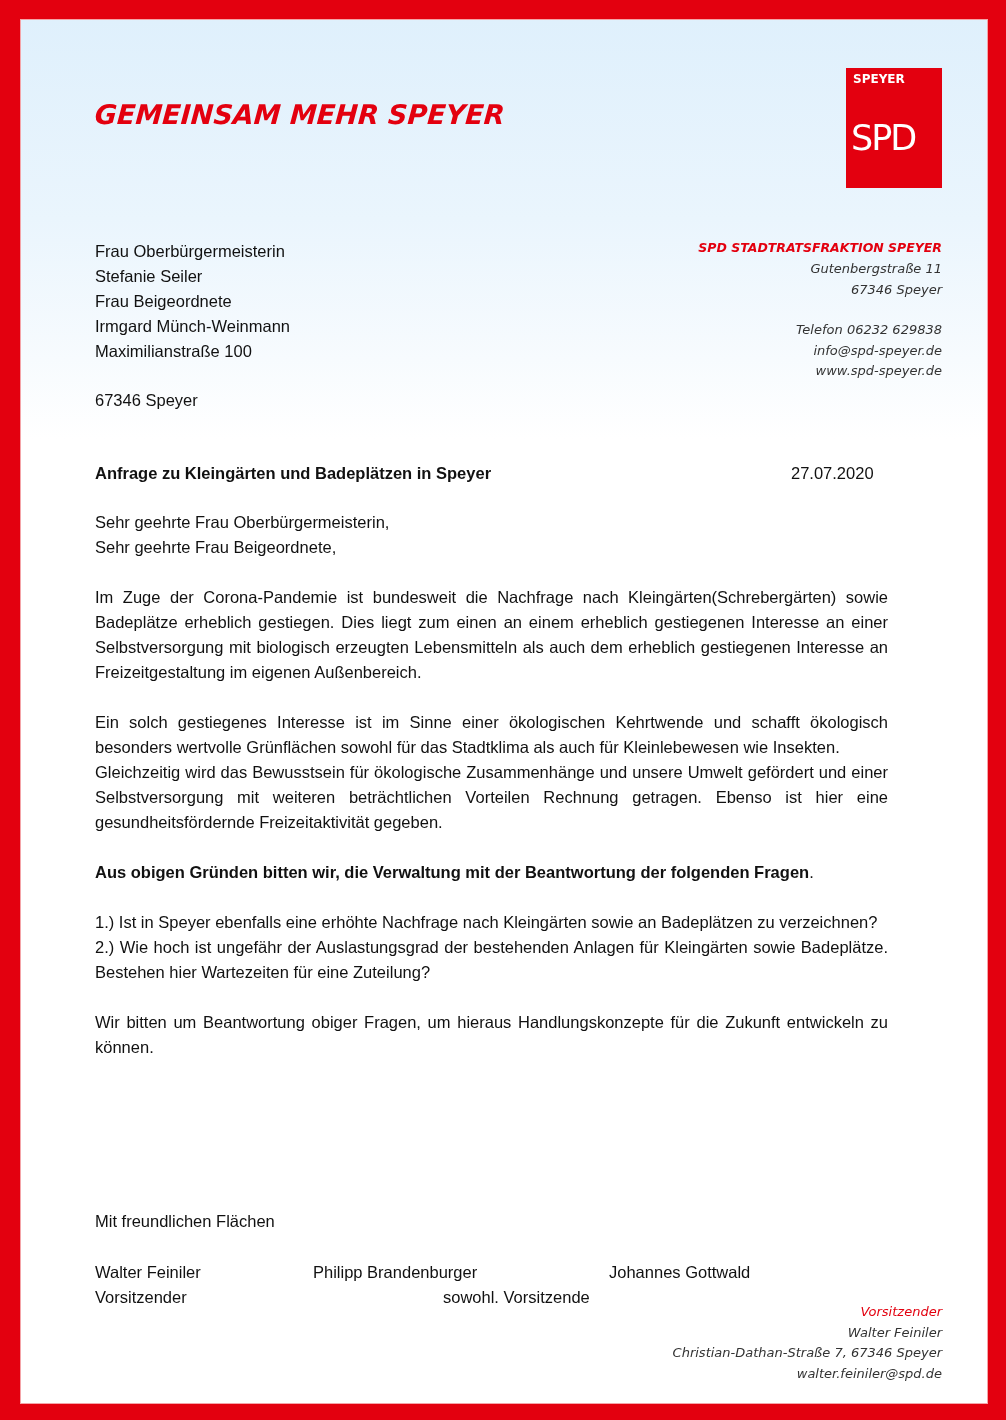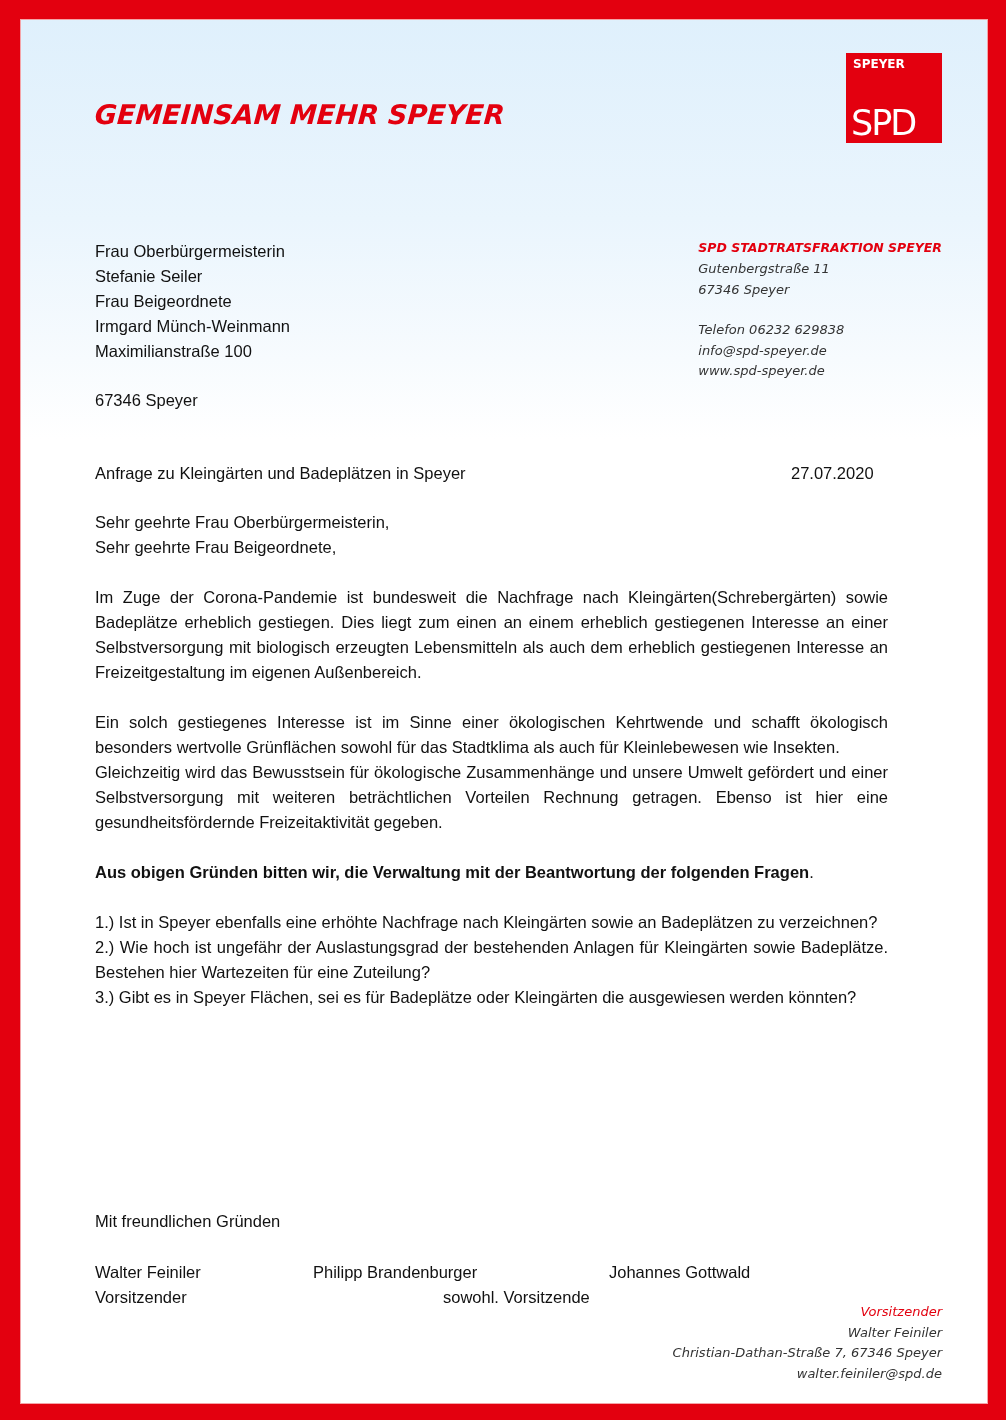"SPEYER" .logo { height: 90px -> 120px; top: 34px -> 49px }
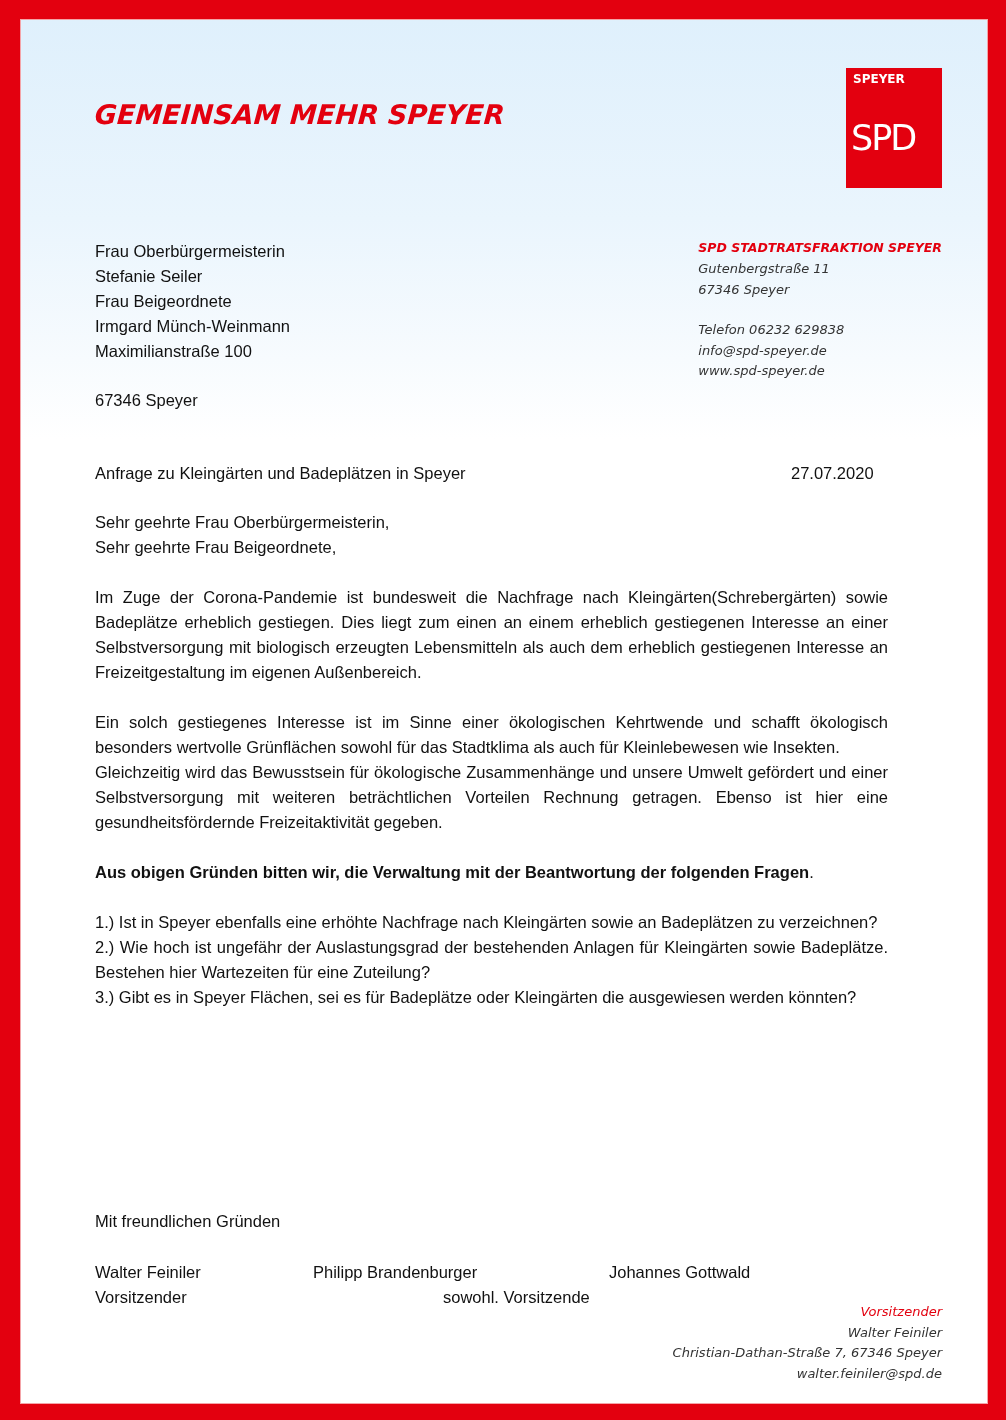"SPD STADTRATSFRAKTION SPEYER" .sender { text-align: none -> right }
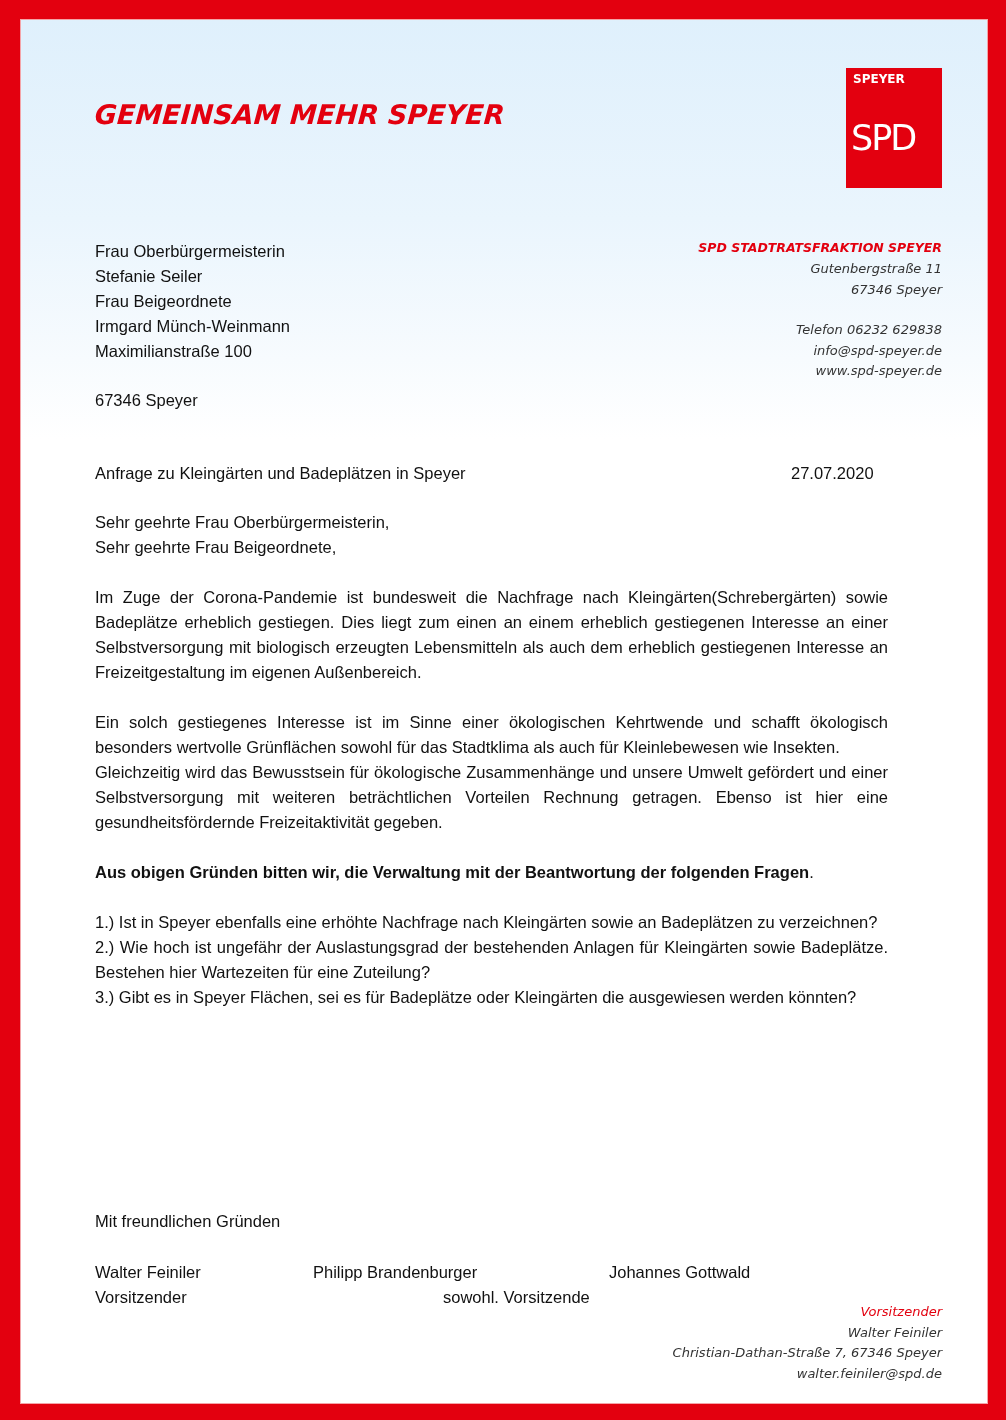"Anfrage zu Kleingärten und Badeplätzen" .subject { font-weight: normal -> bold }
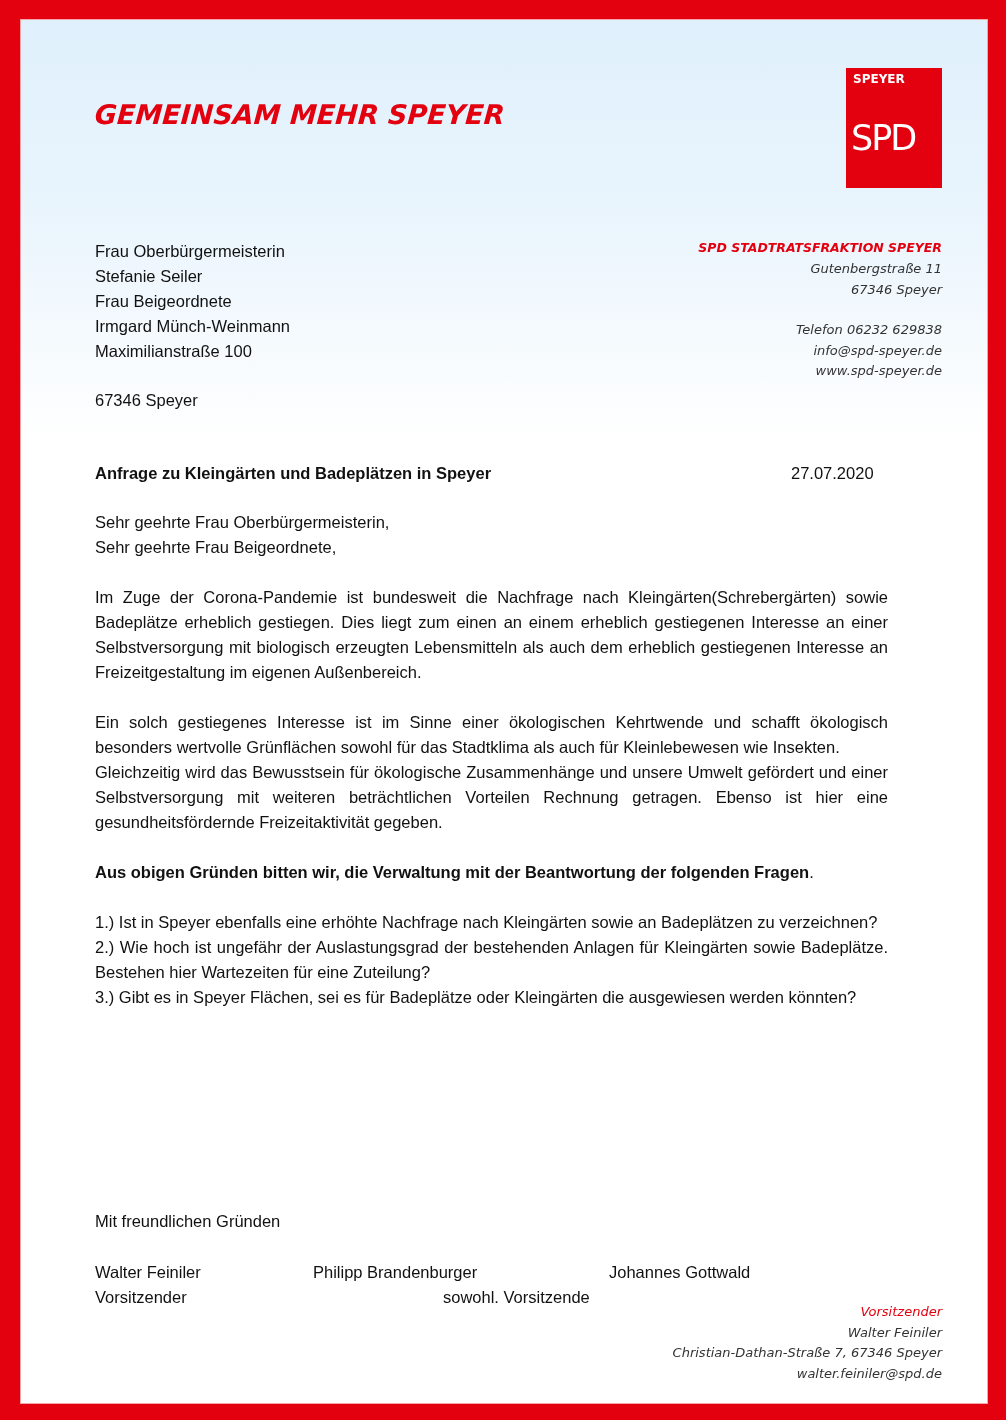"3.) Gibt es in Speyer" p { html: <p>3.) Gibt es in Speyer Flächen, sei es für Badeplätze oder Kleingärten die ausgewiesen werden könnten?</p> -> none }
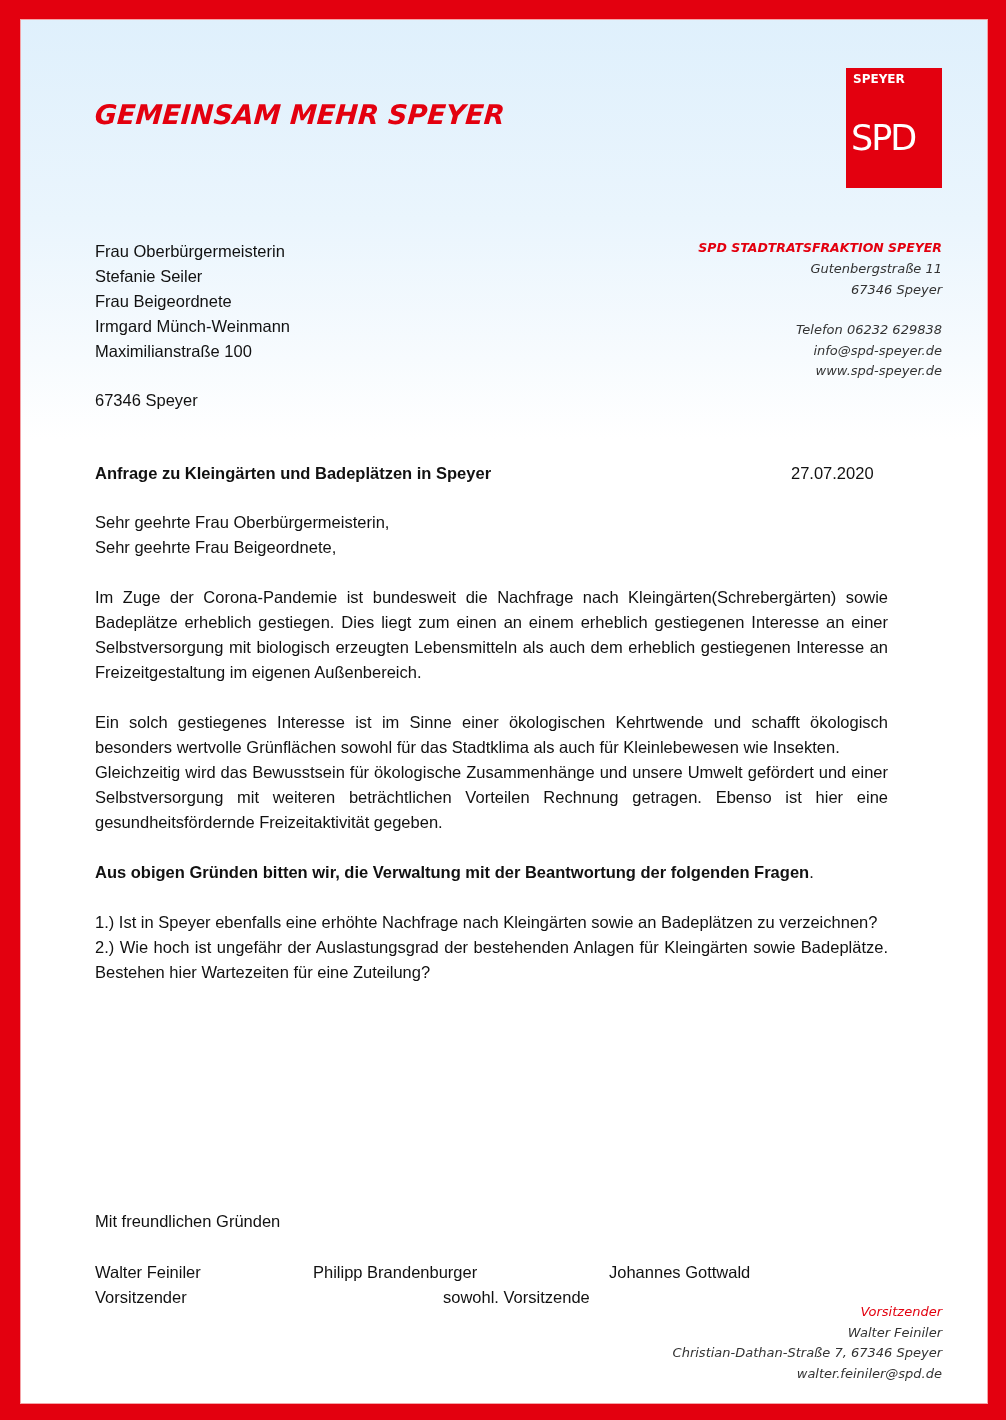"Wir bitten um Beantwortung obiger" p { html: none -> <p>Wir bitten um Beantwortung obiger Fragen, um hieraus Handlungskonzepte für die Zukunft entwickeln zu können.</p> }
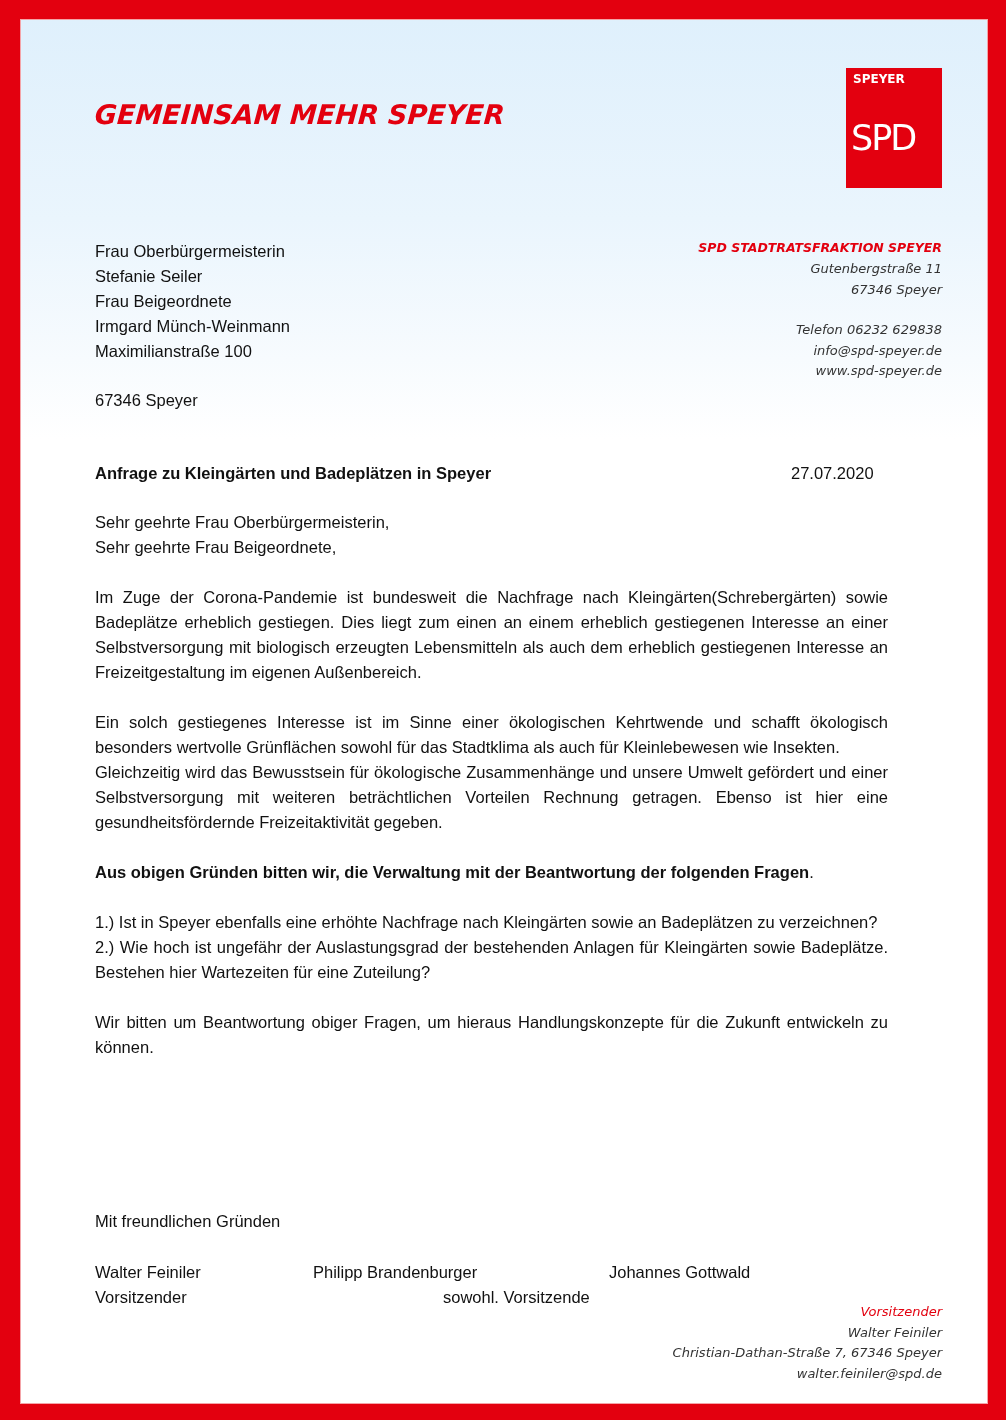"Mit freundlichen Gründen" div.closing { text: Gründen -> Flächen }
